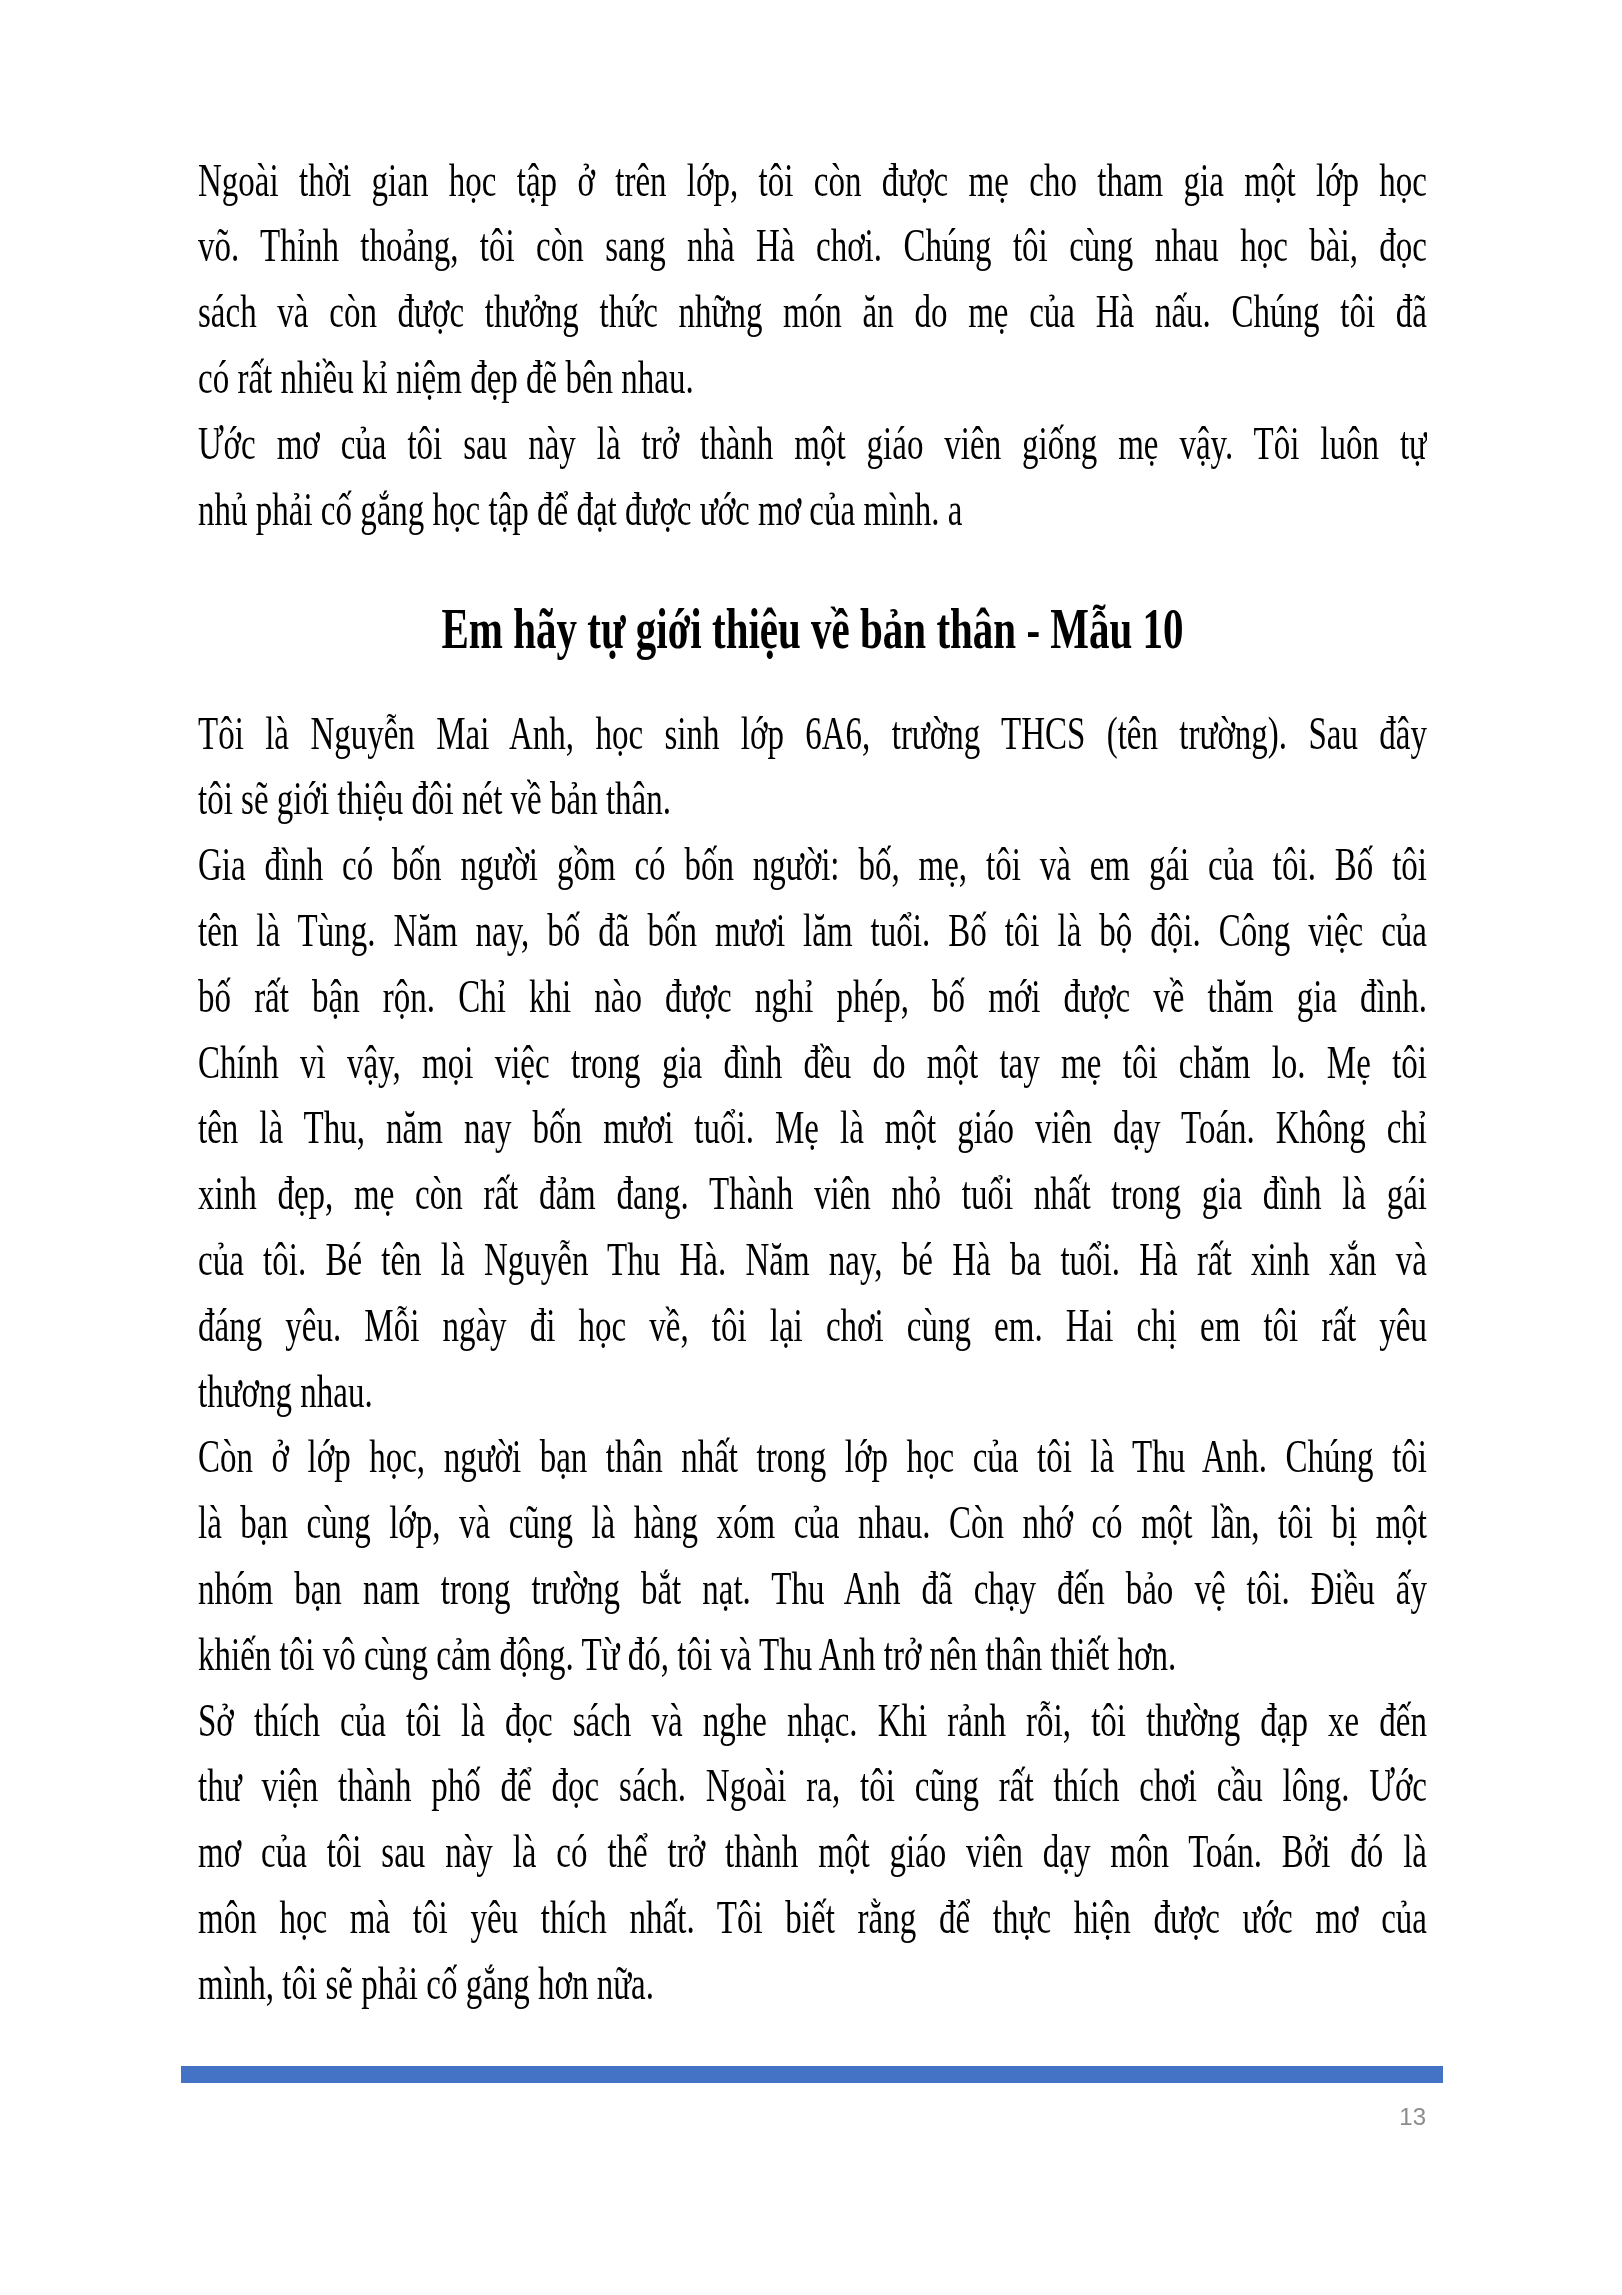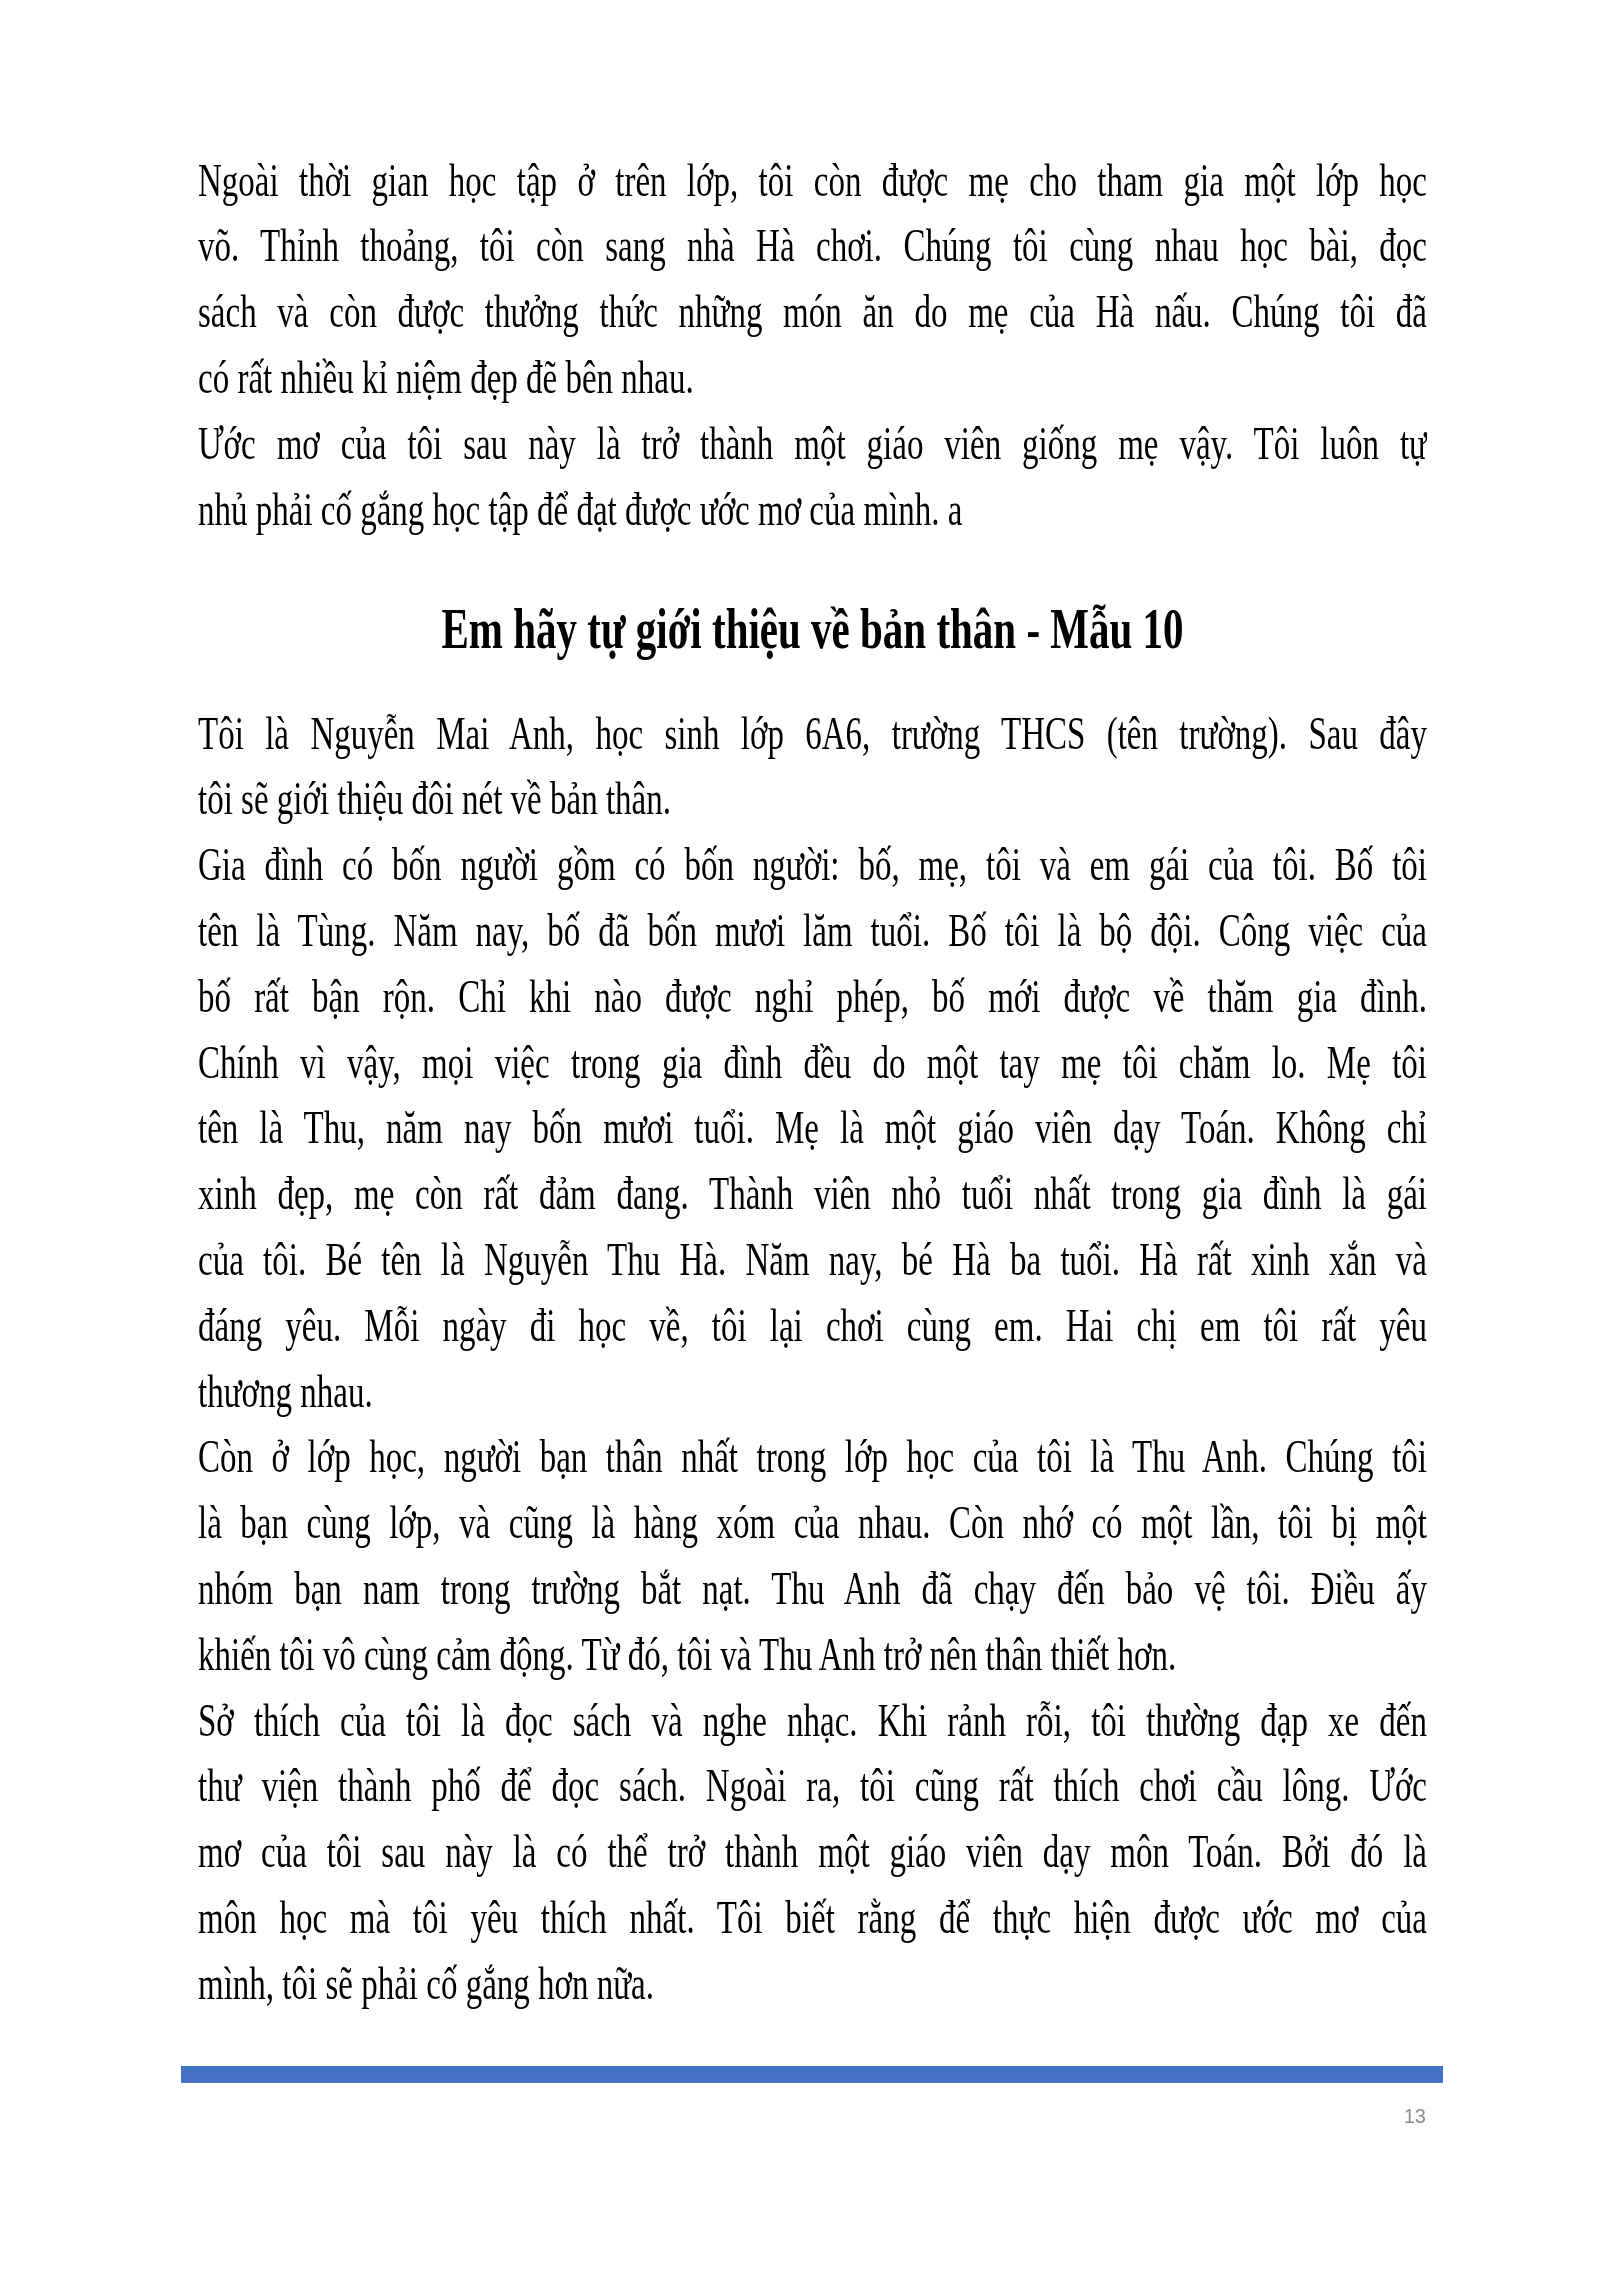"13" .page-number { font-size: 20px -> 24px }
